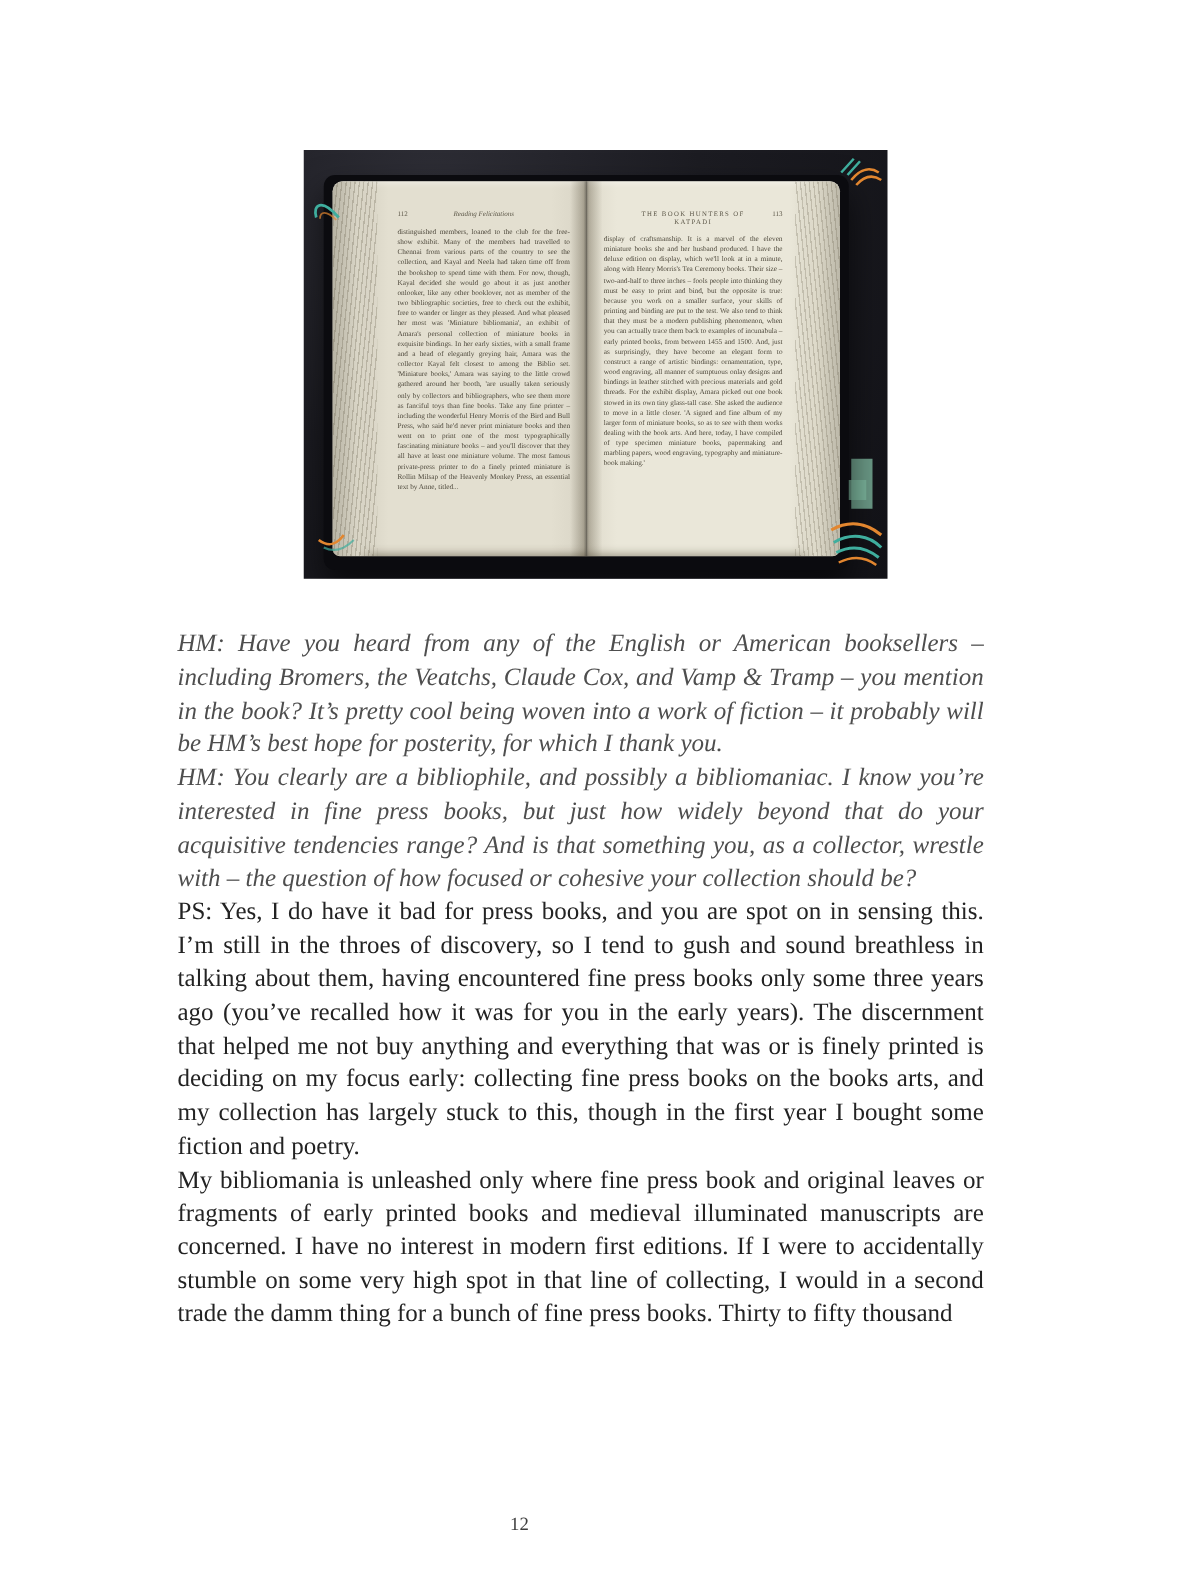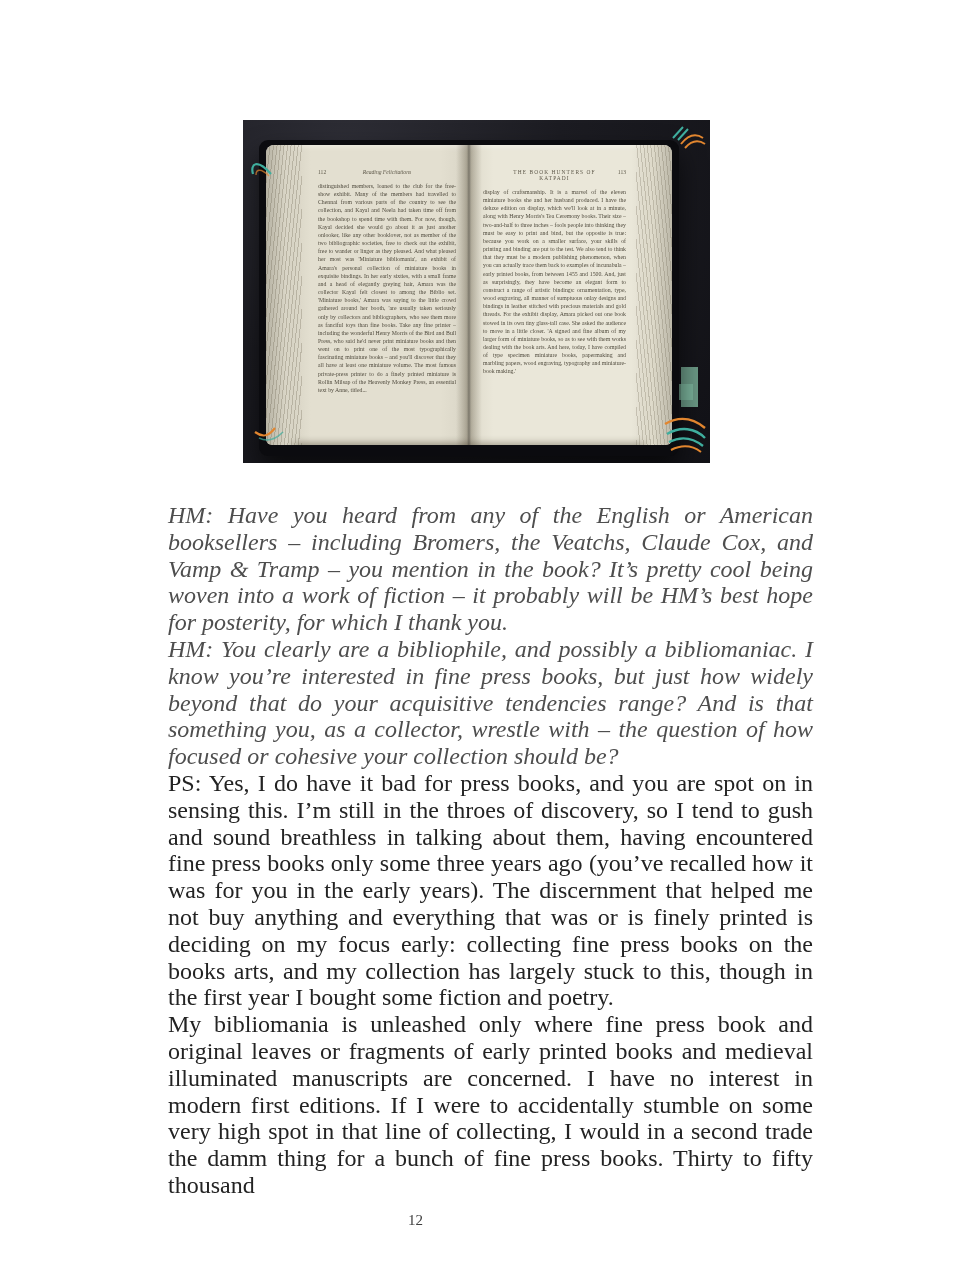"HM: Have you heard from" .article { font-size: 24px -> 20px; left: 168px -> 142px }
